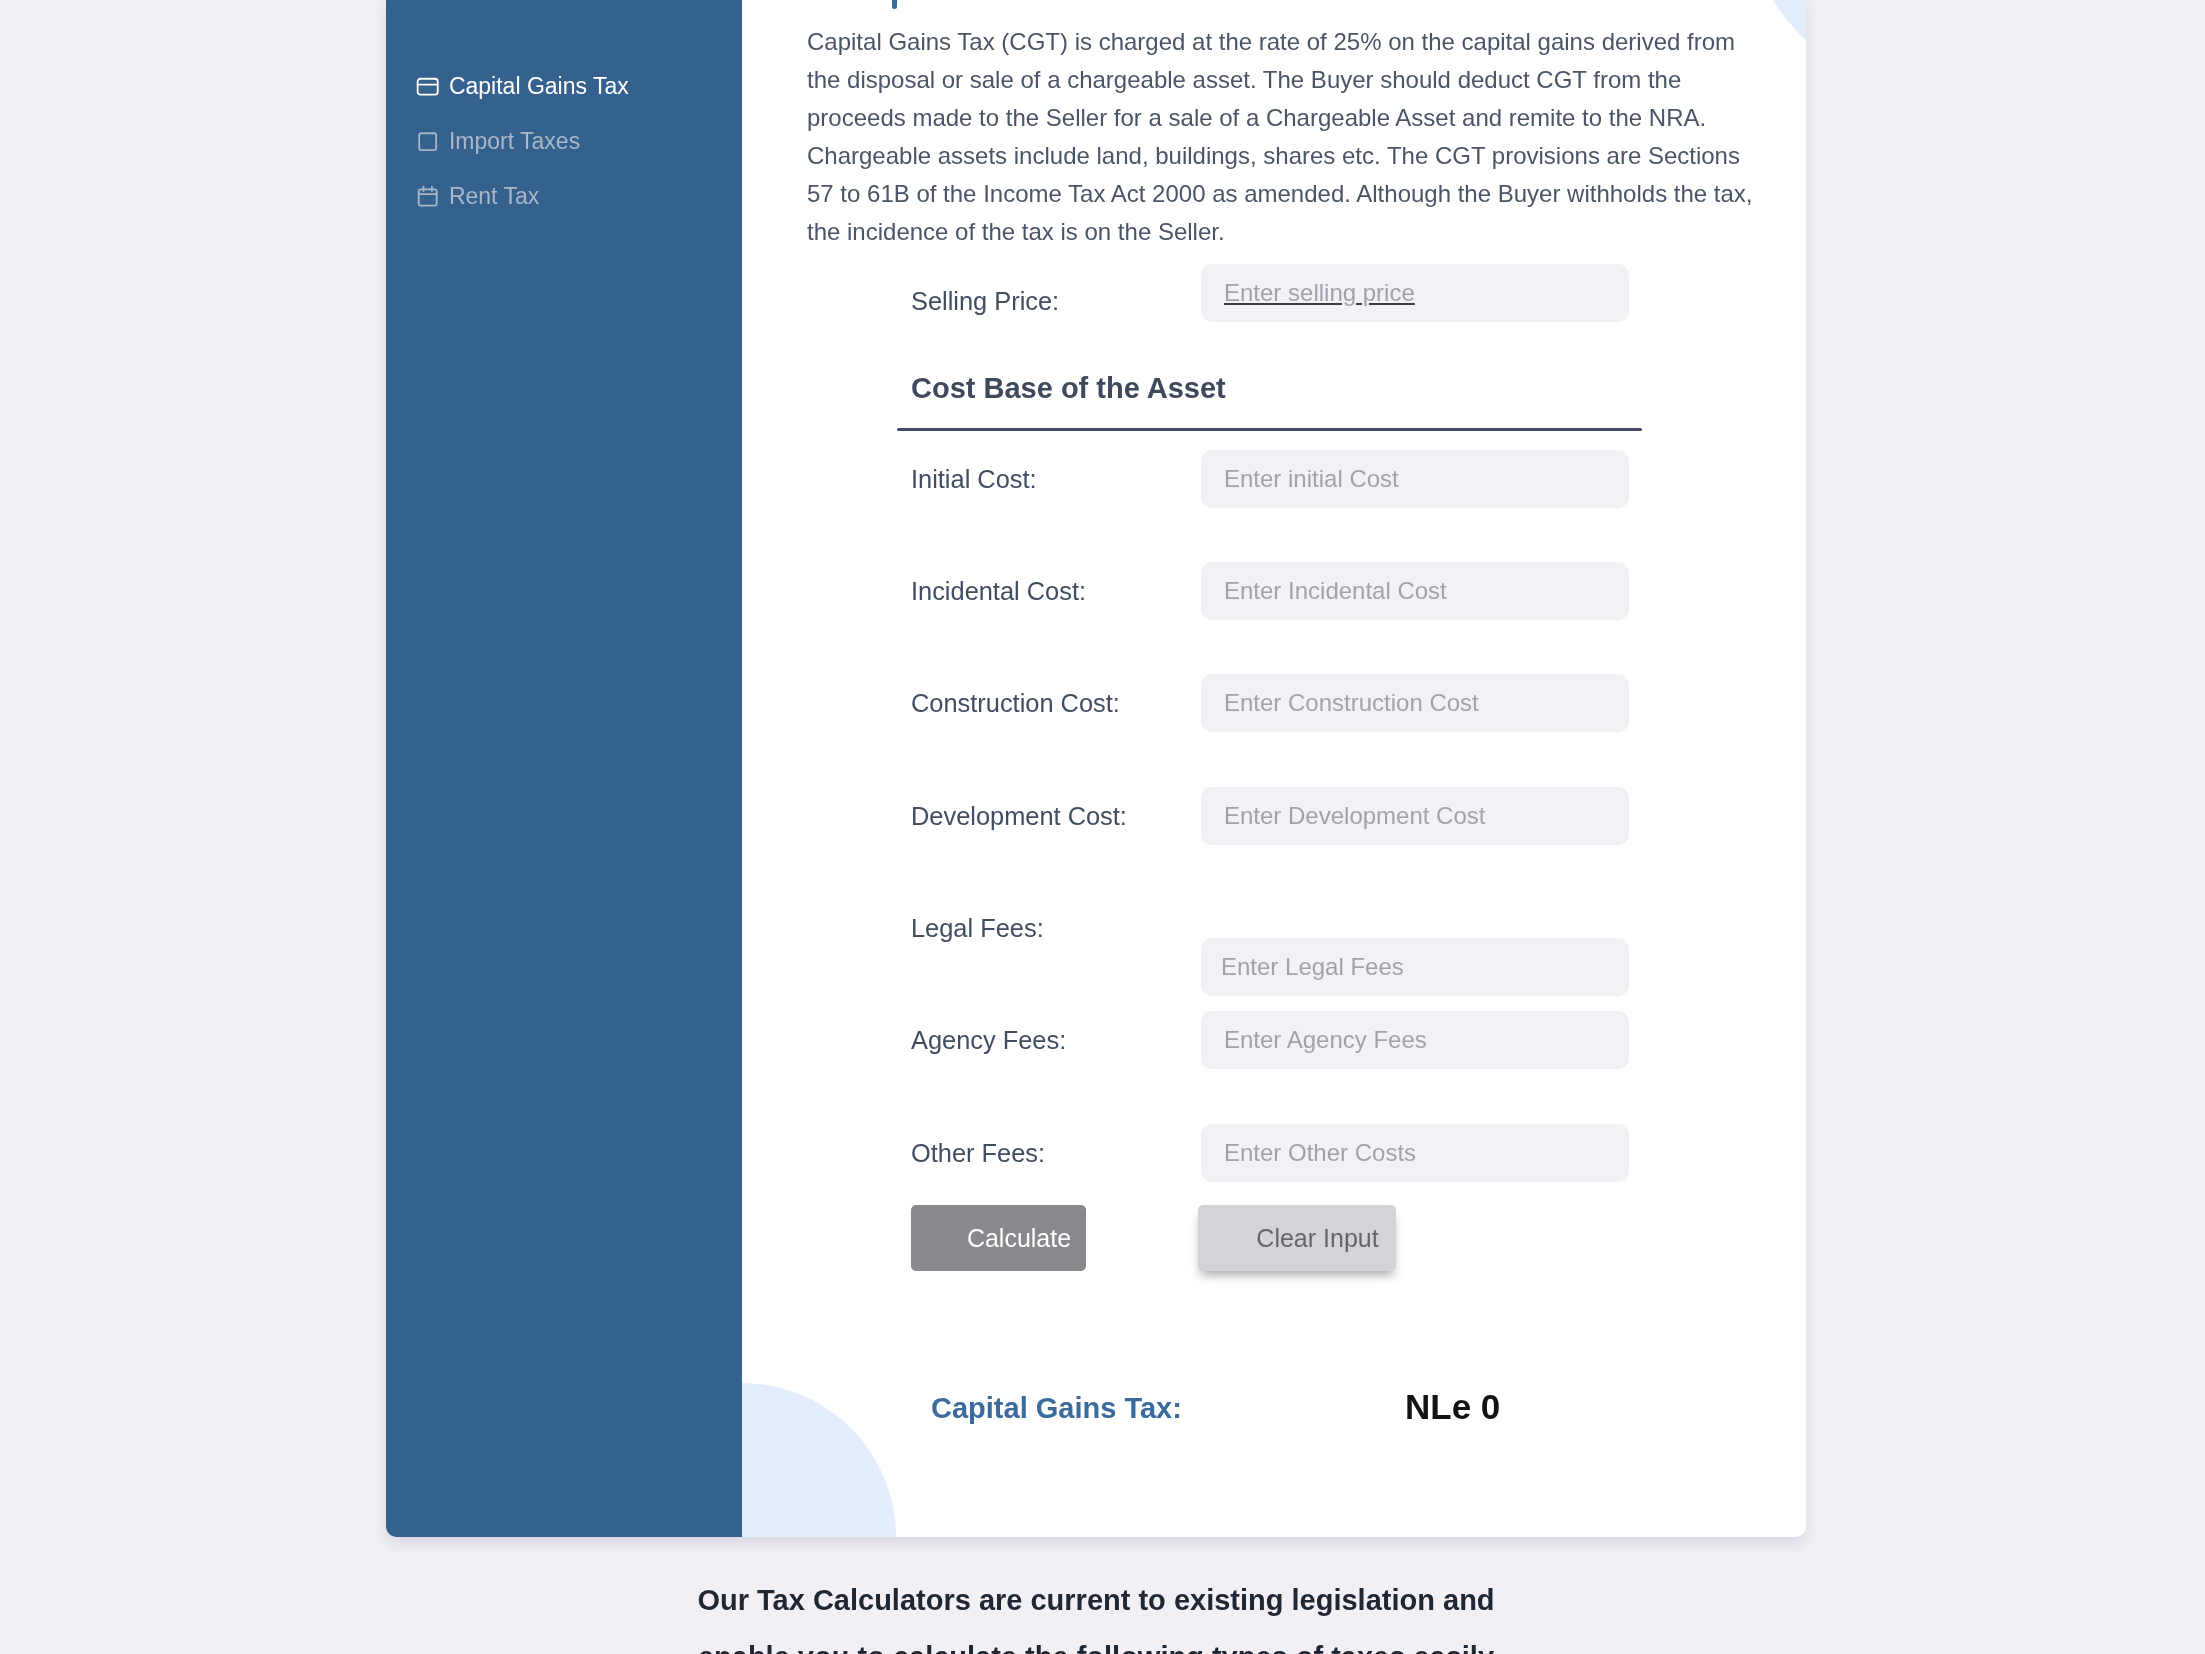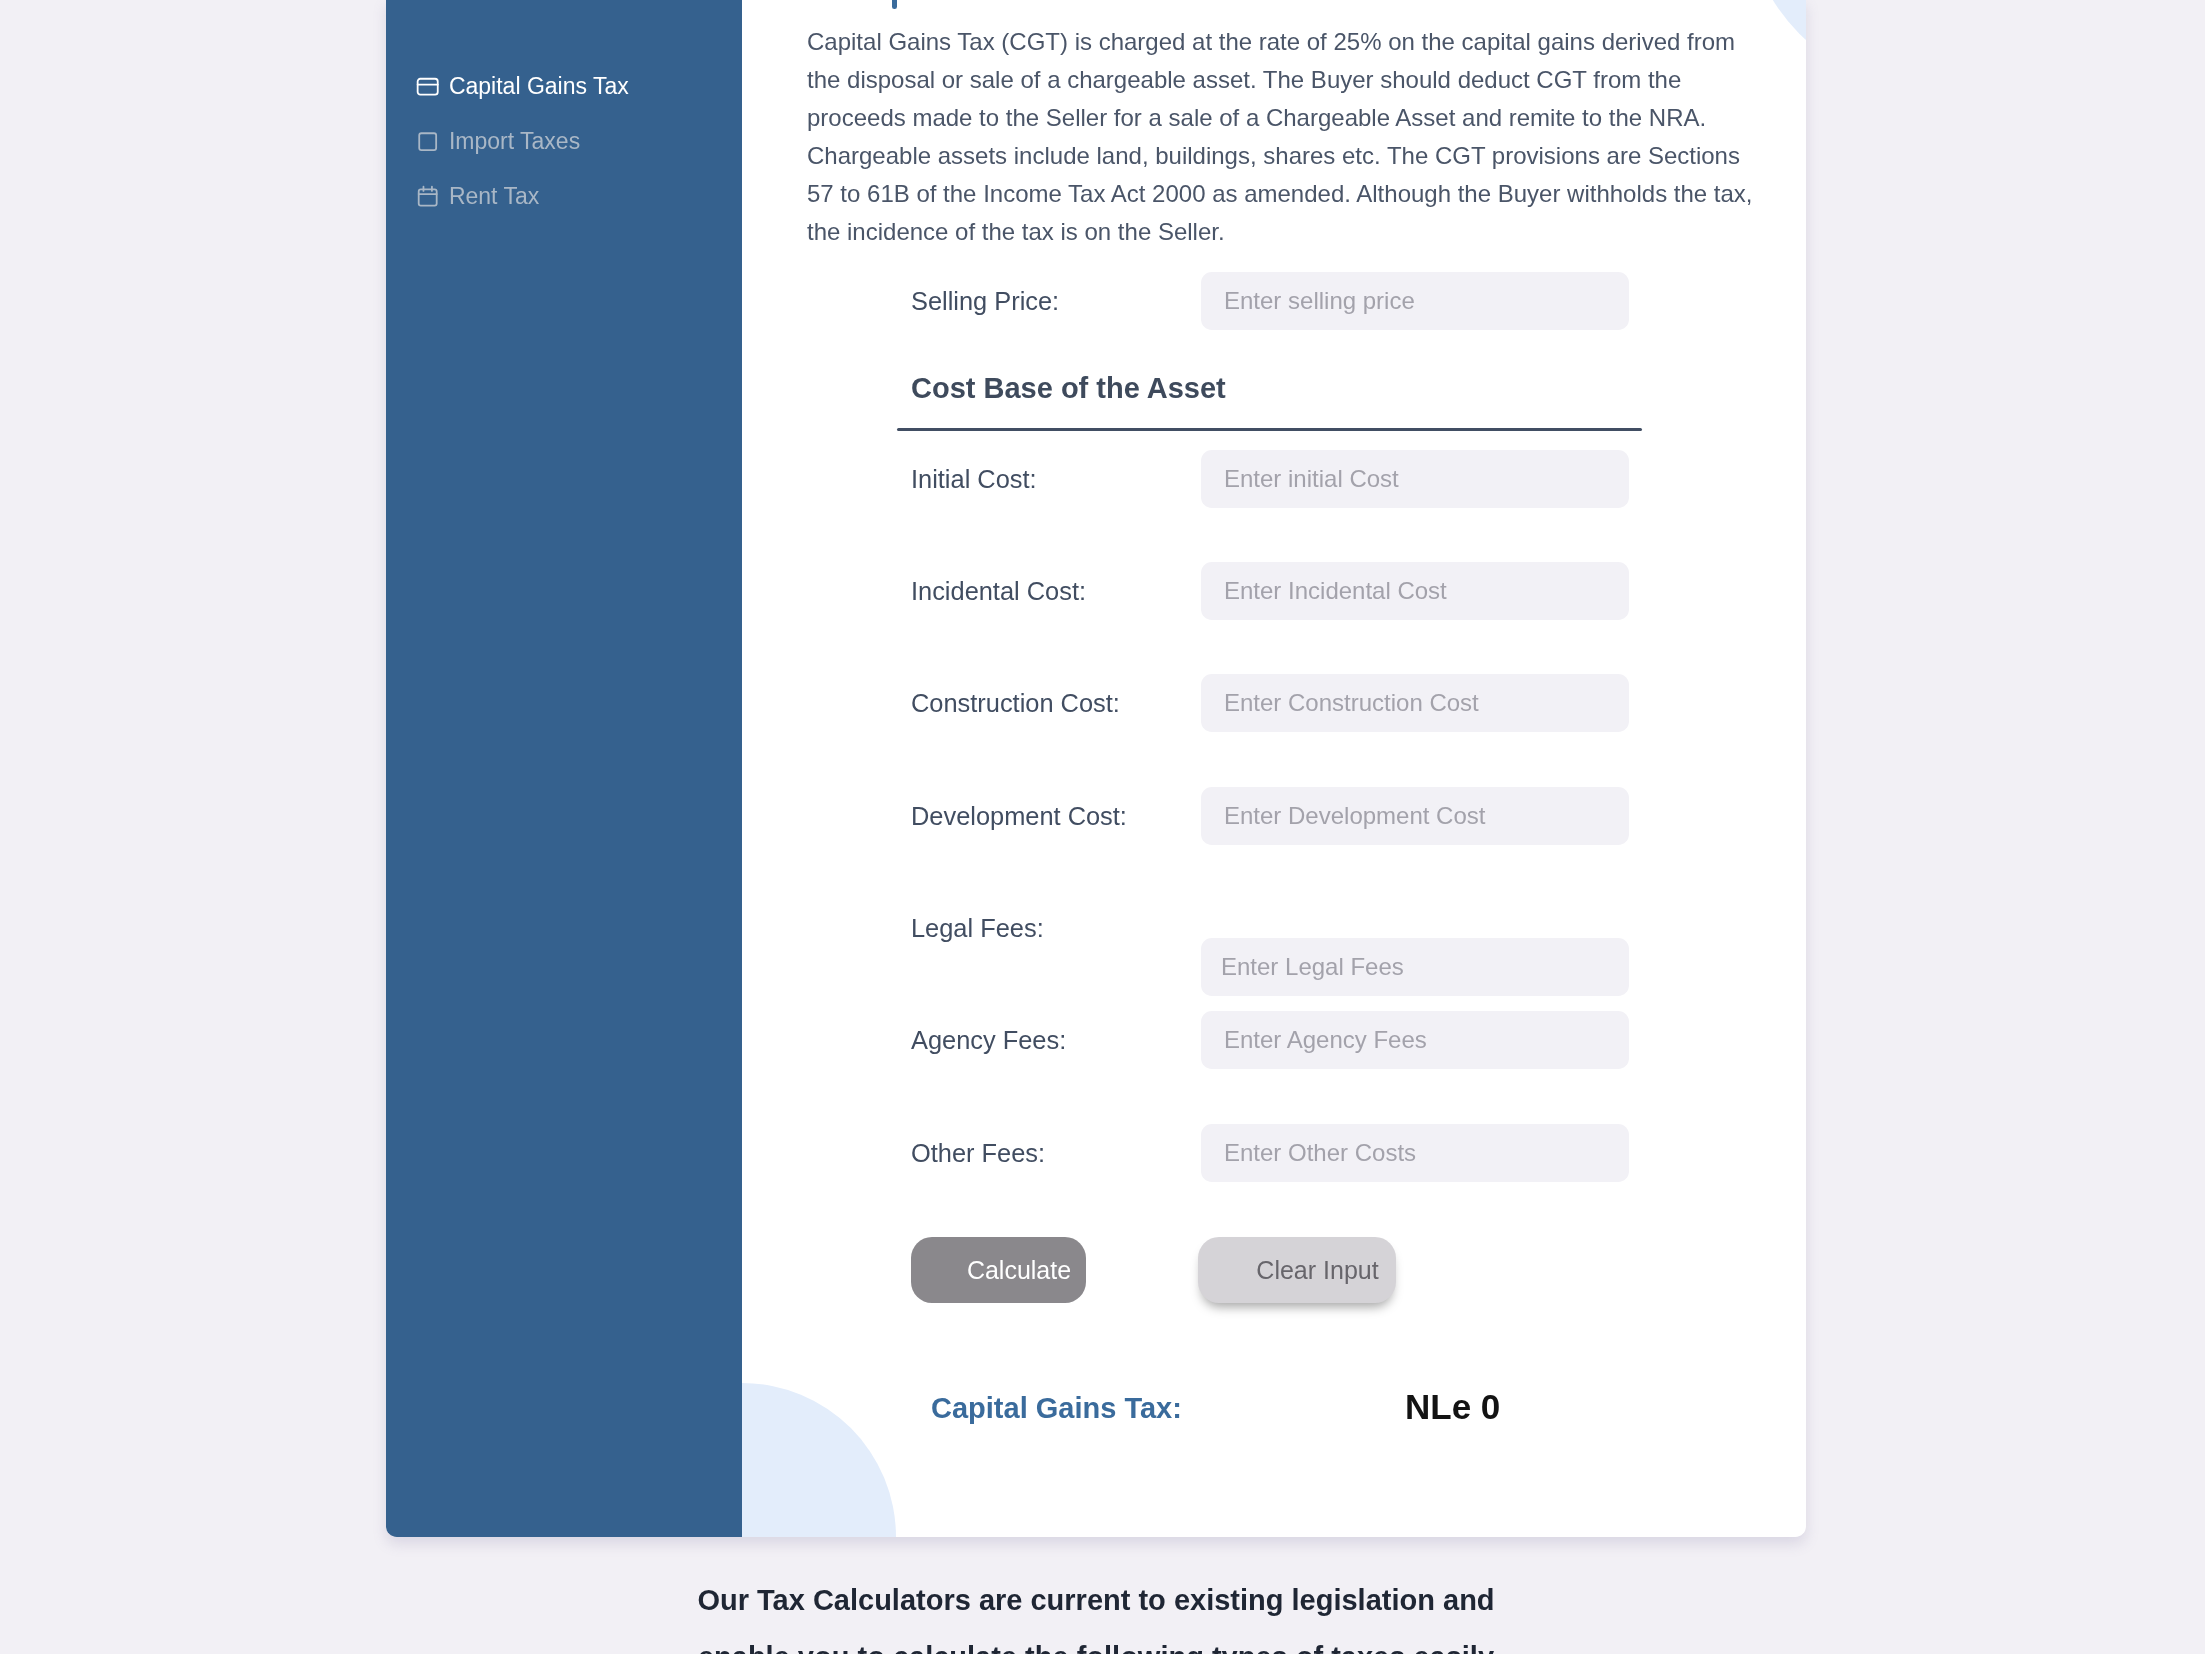"Enter selling price" input.finput { text-decoration: none -> underline; top: 272px -> 264px }
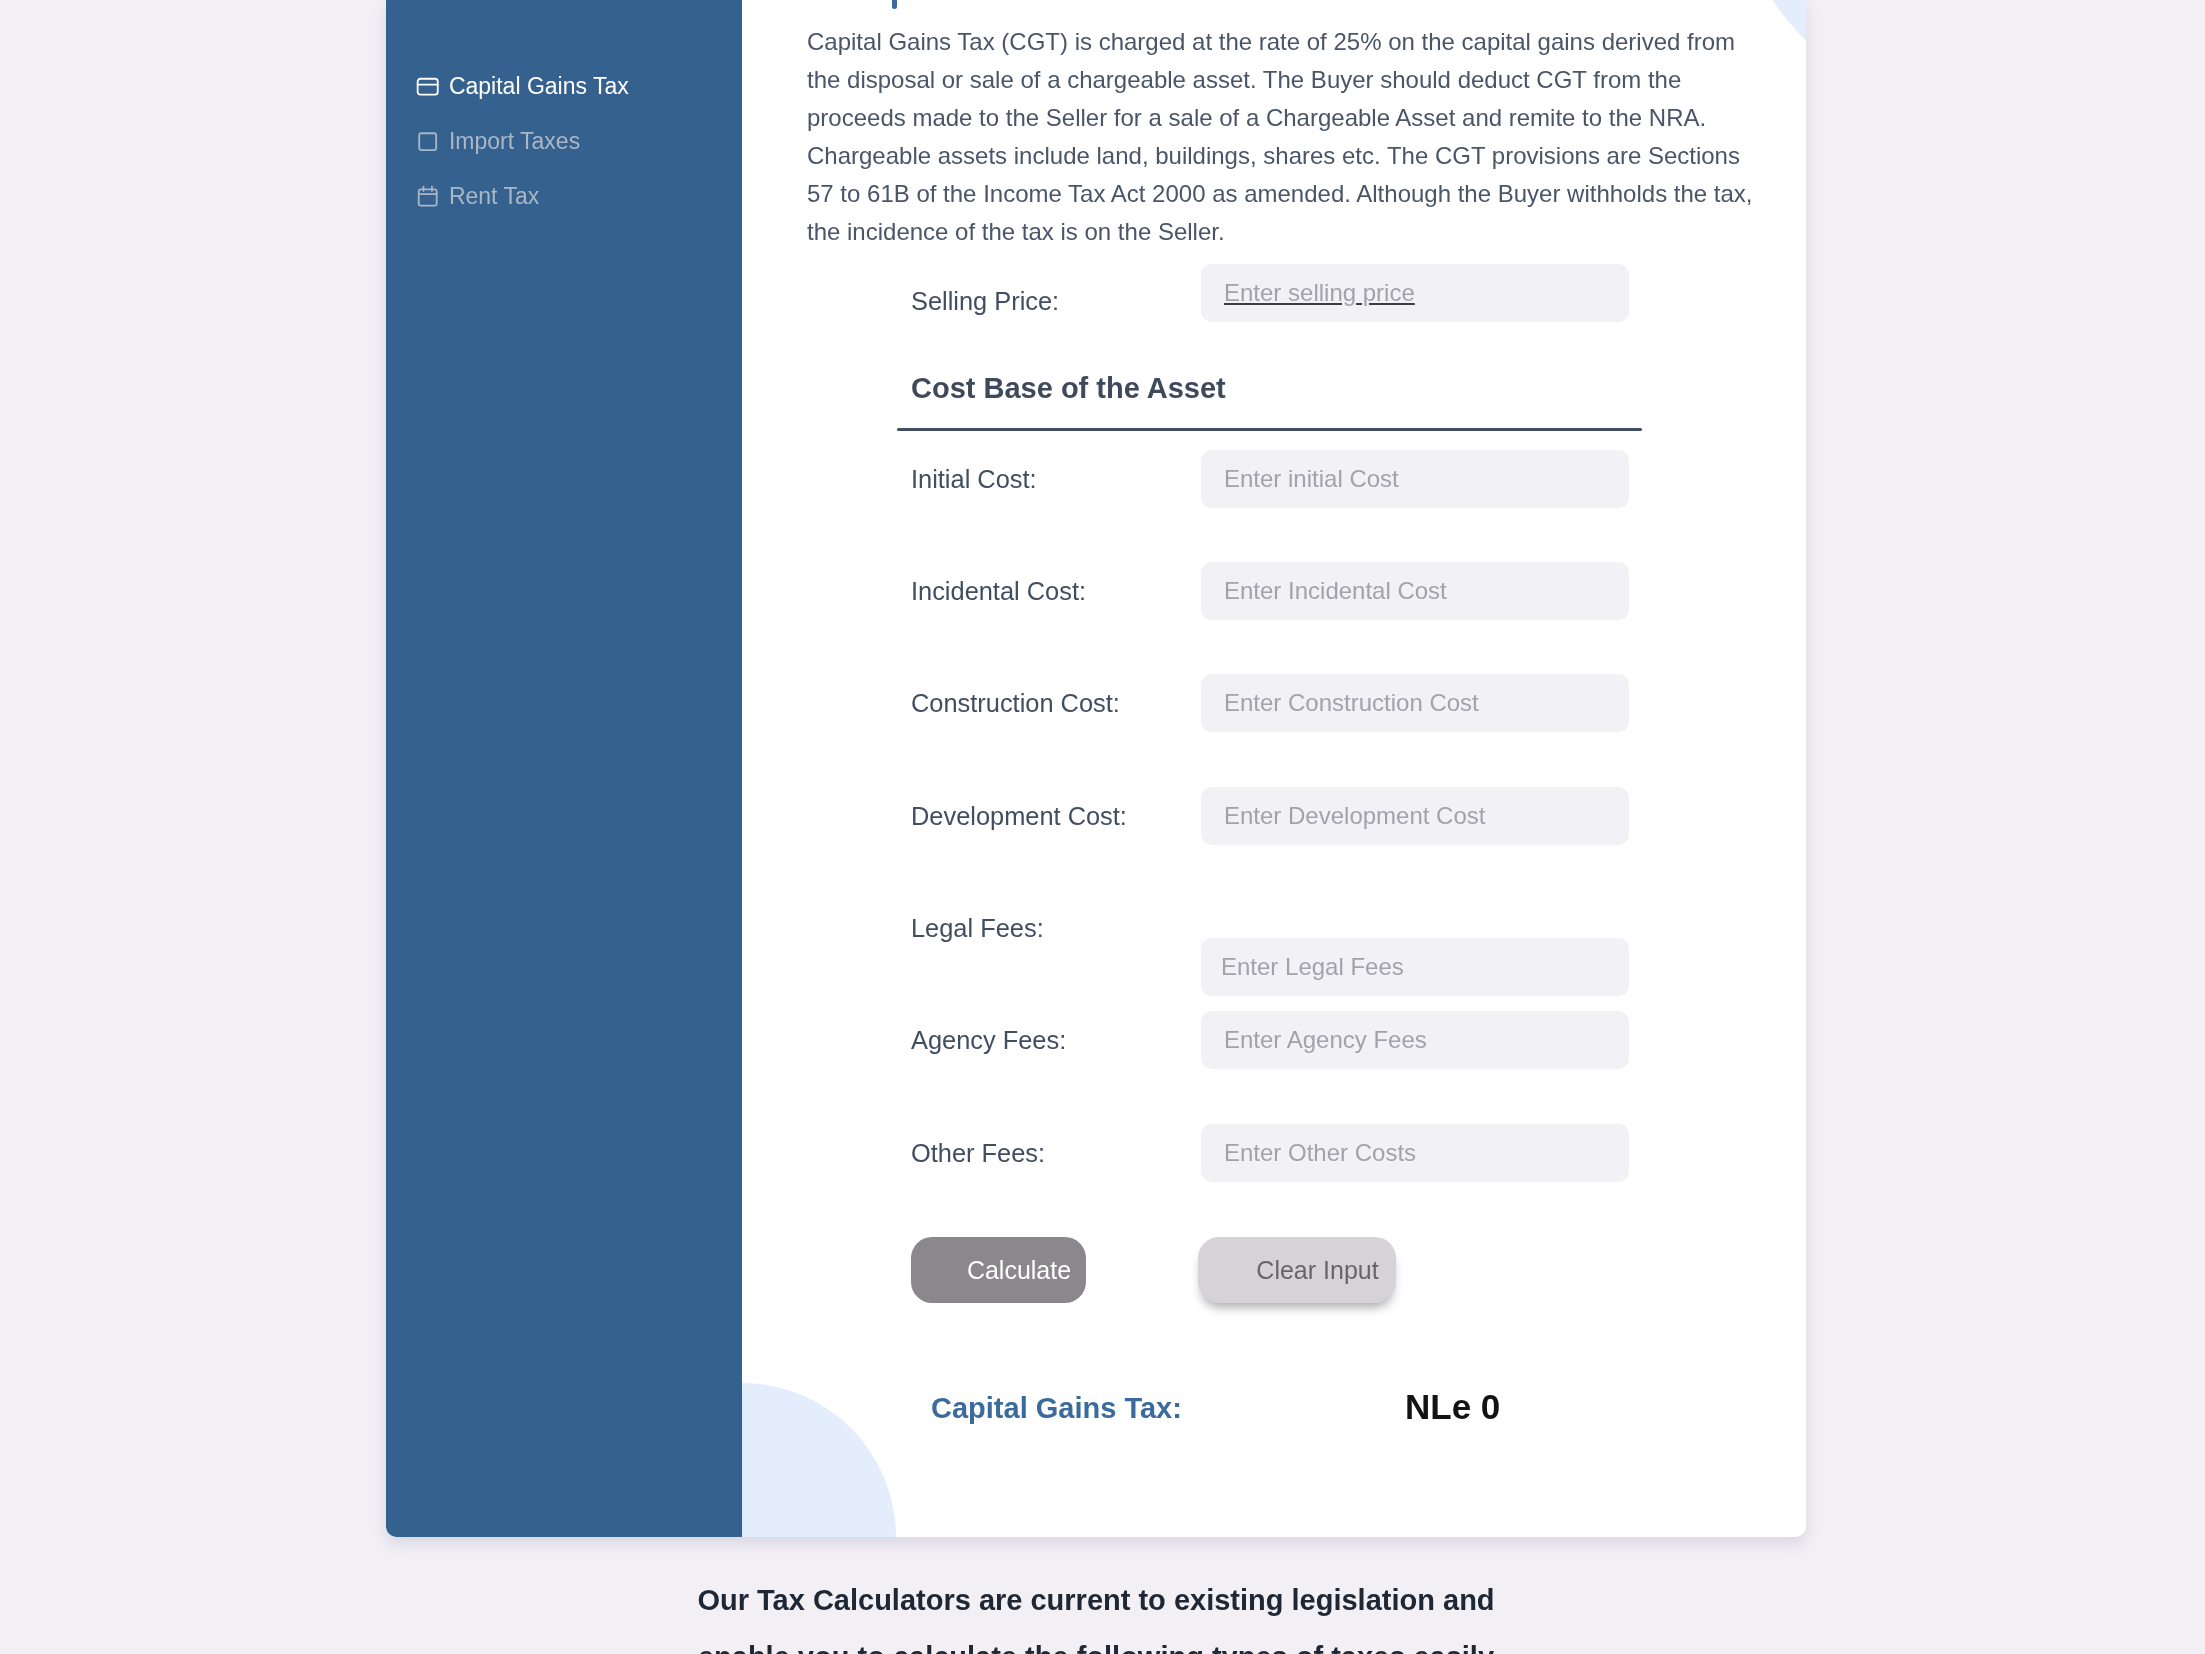"Calculate" .btn { border-radius: 21px -> 5px; top: 1237px -> 1205px }
